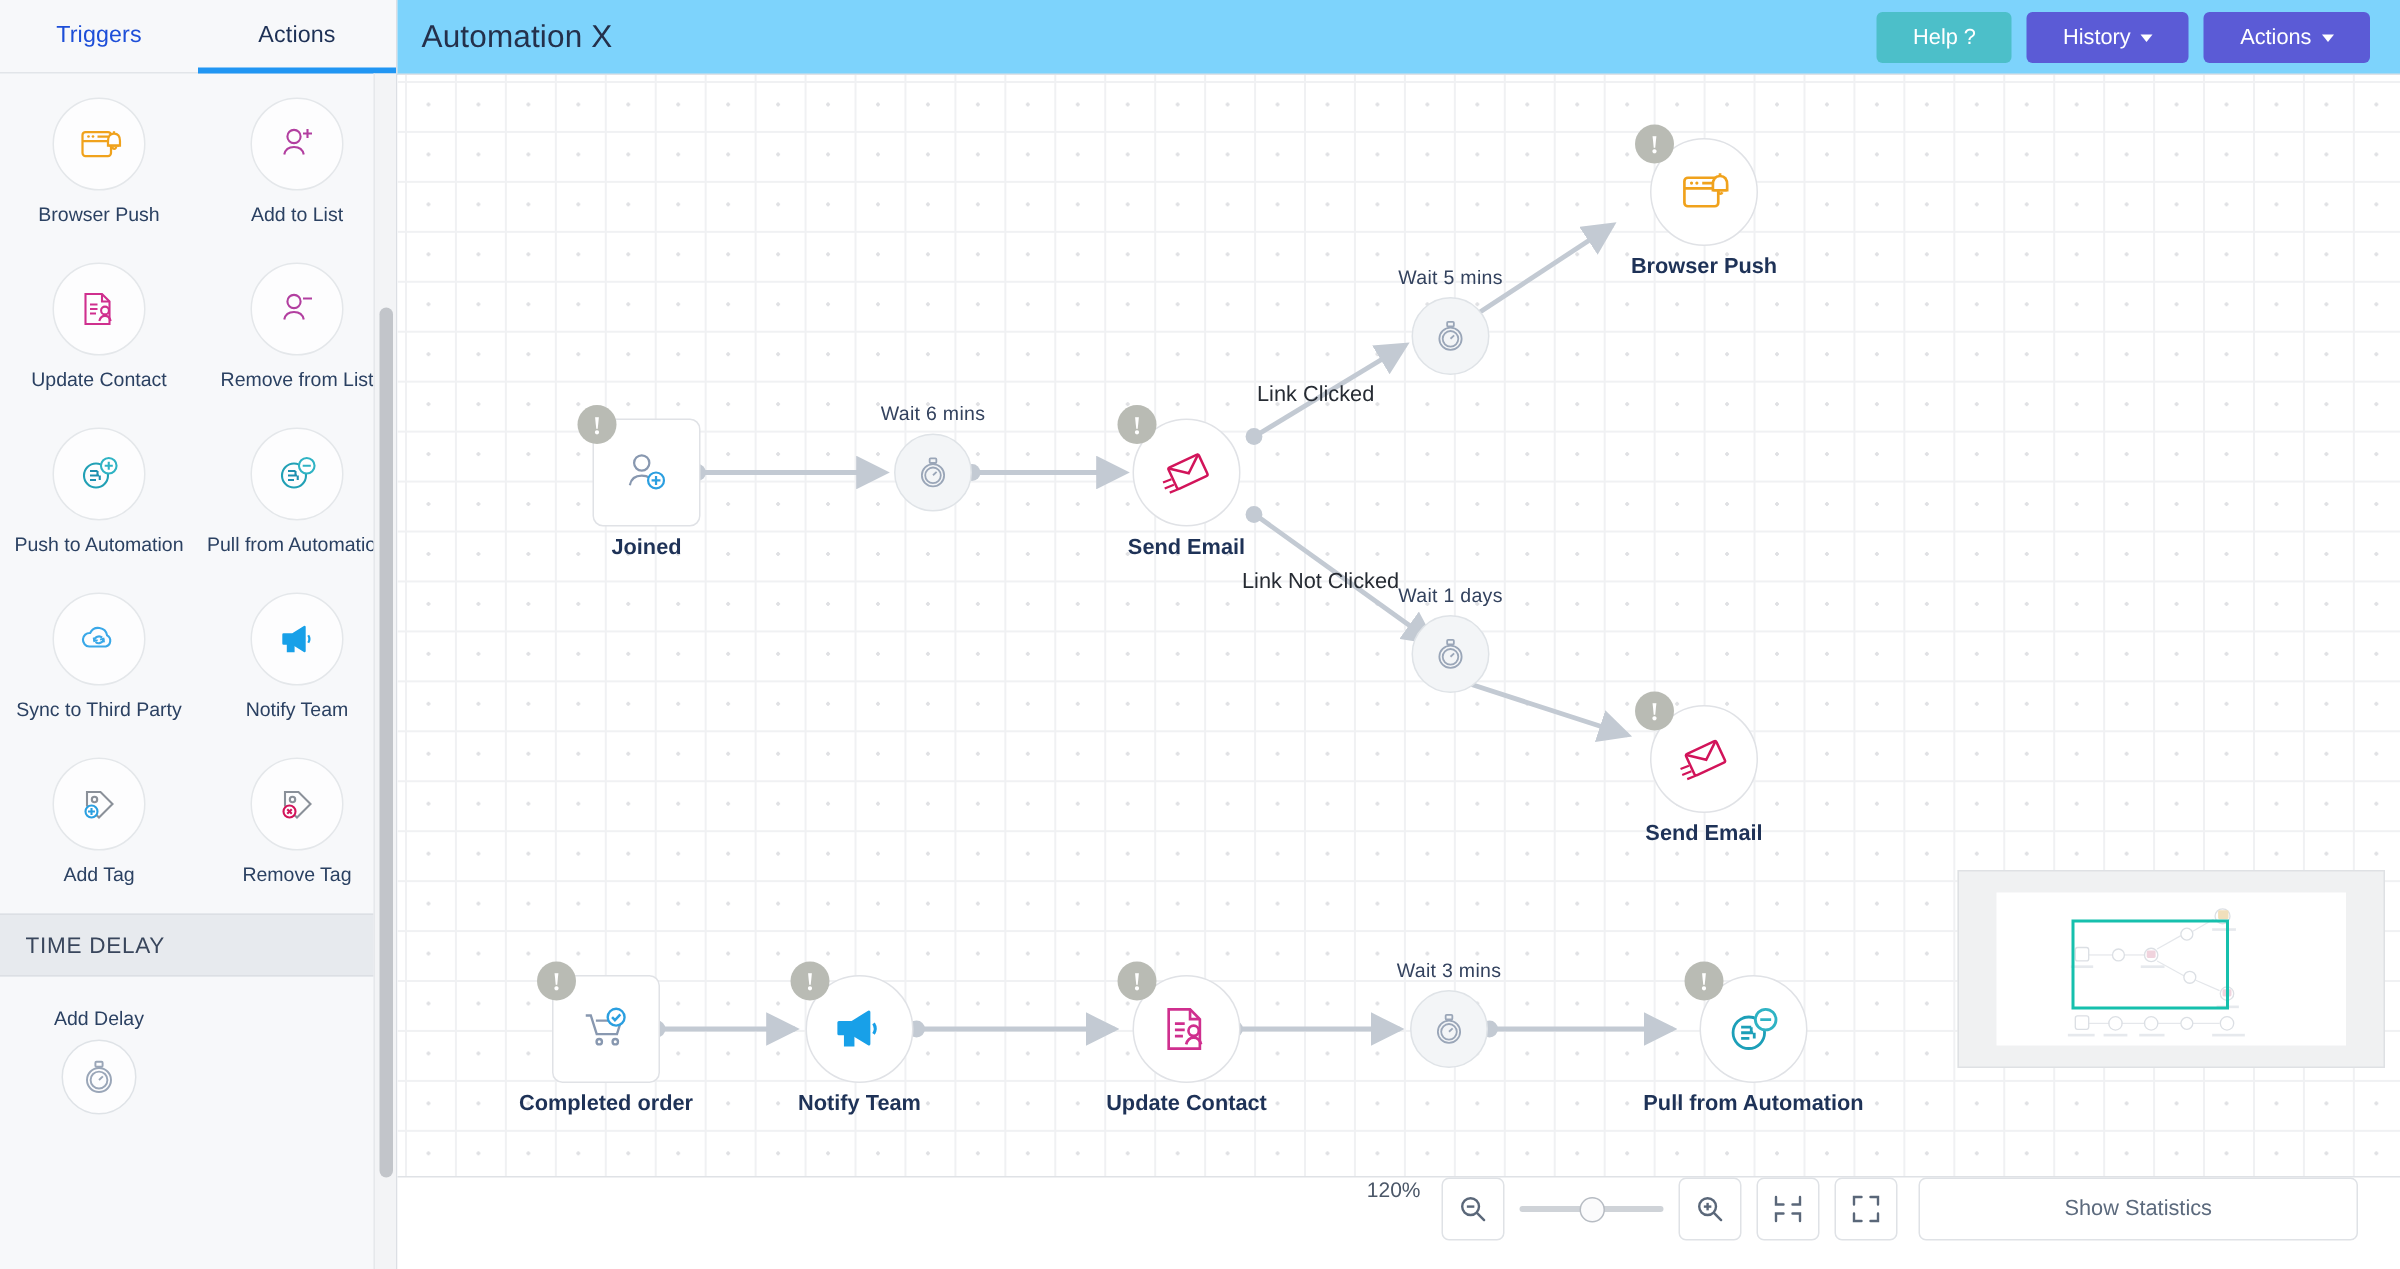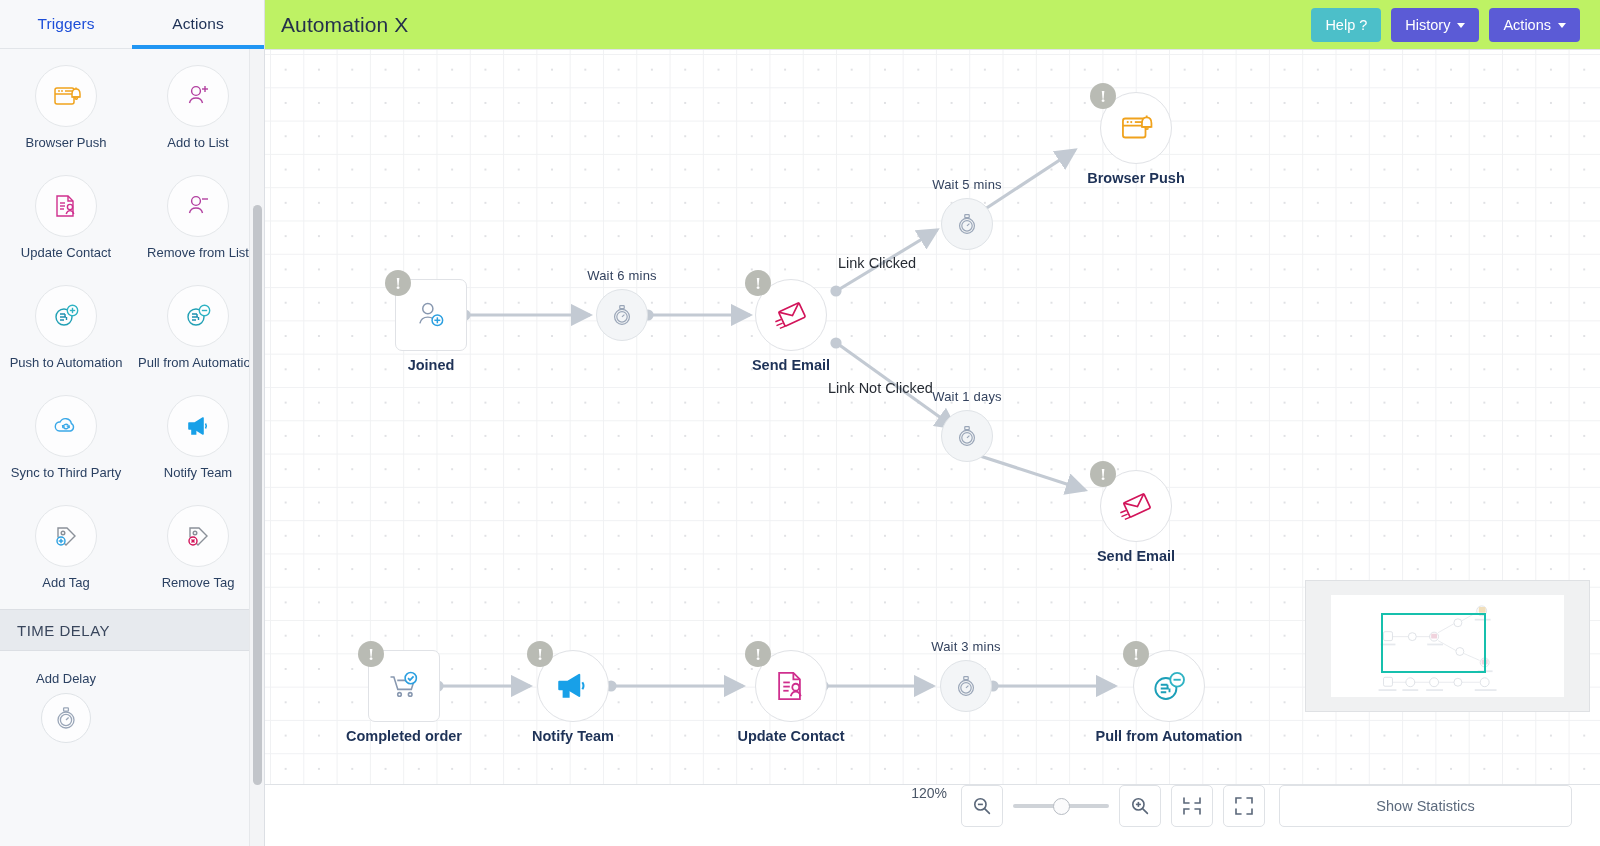"Automation X" .topbar { background: #bef264 -> #7dd3fc }
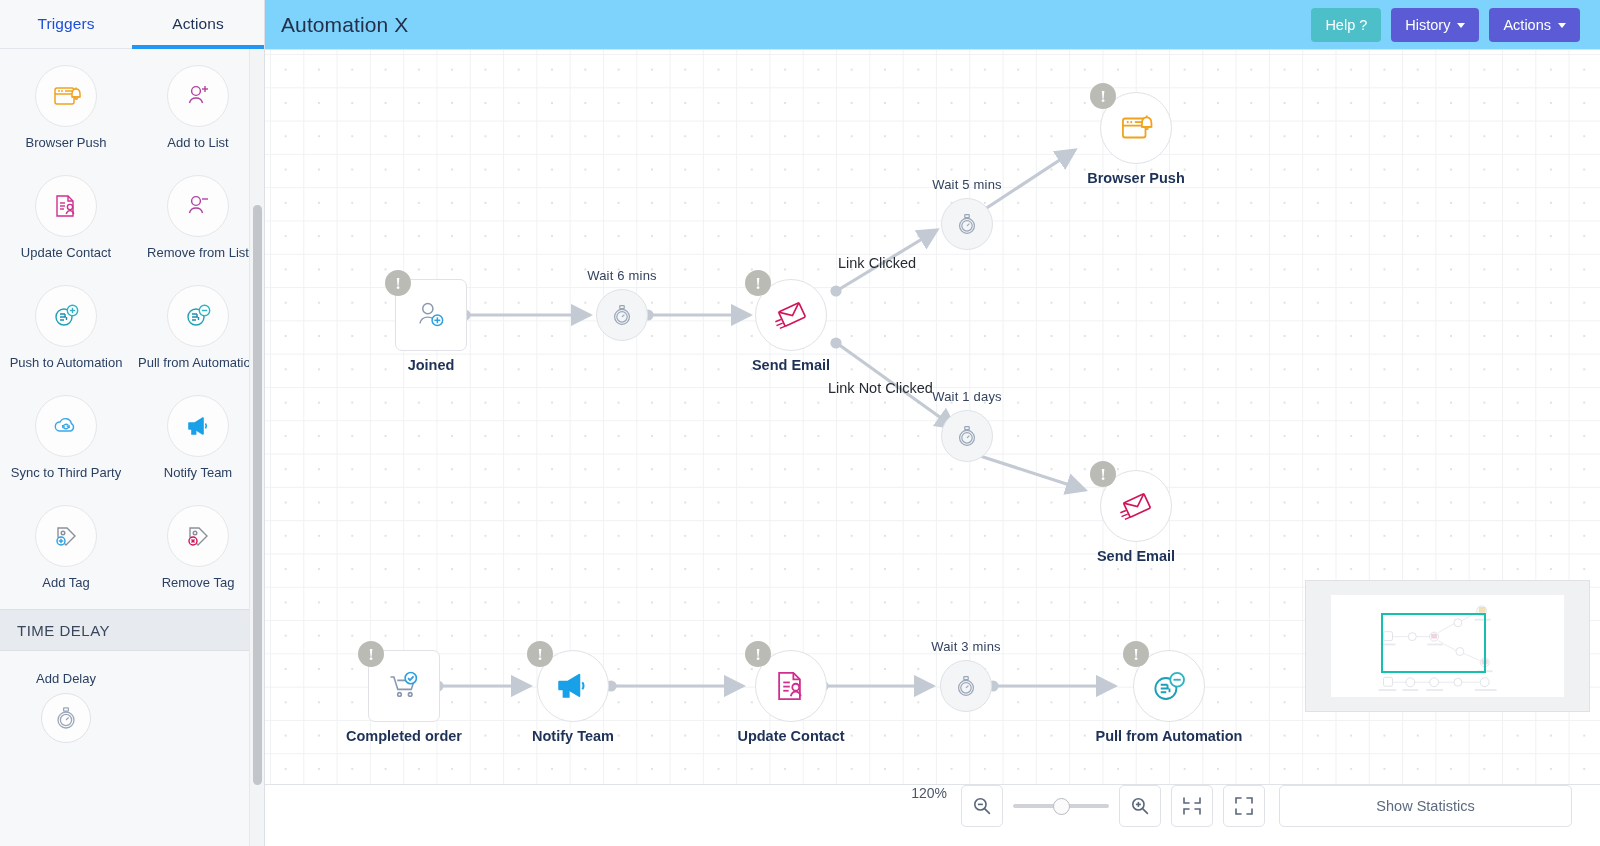"Help ?" .btn { padding: 0 14px -> 0 24px }
